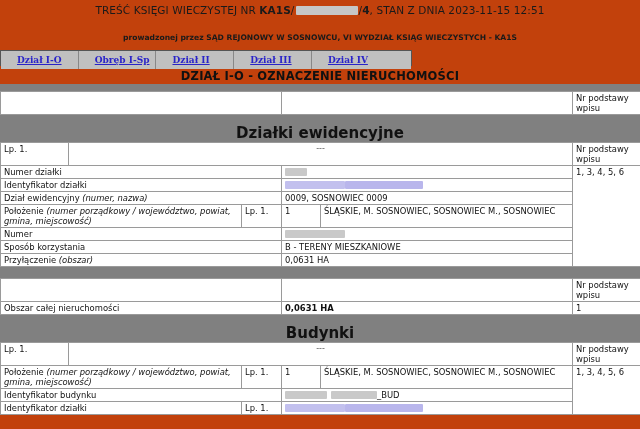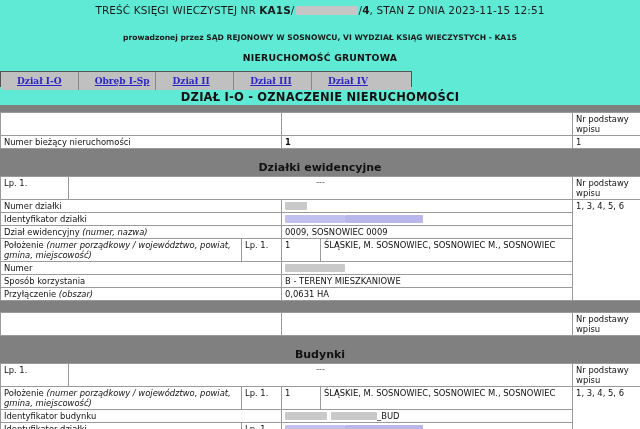"TREŚĆ KSIĘGI WIECZYSTEJ NR KA1S/" #page { background: #5eead4 -> #c2410c }
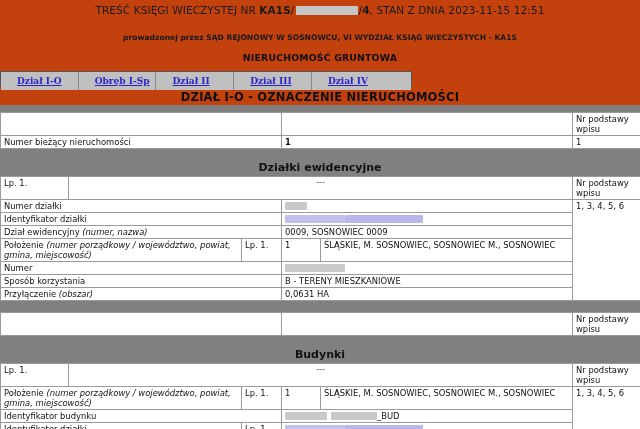"NIERUCHOMOŚĆ GRUNTOWA" div.hdr-line3 { html: <div>NIERUCHOMOŚĆ GRUNTOWA</div> -> none }
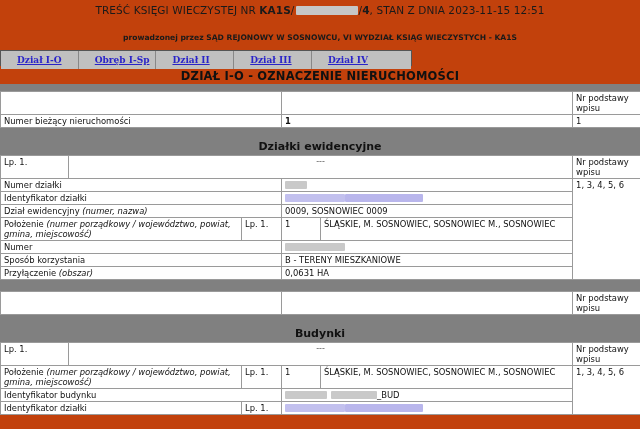"Numer bieżący nieruchomości" tr { html: <tr> <td>Numer bieżący nieruchomości</td> <td>1</td> <td>1</td> </tr> -> none }
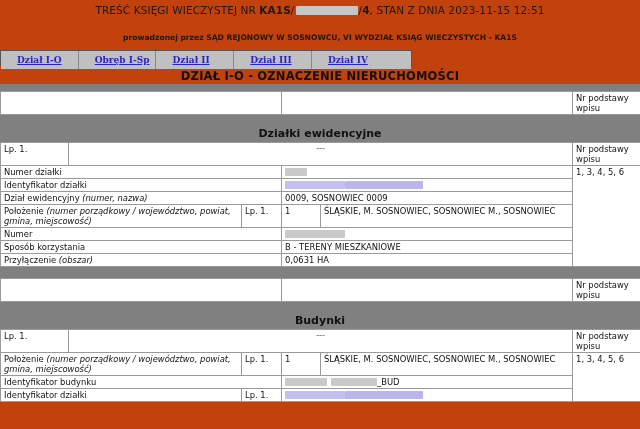"Działki ewidencyjne" .subsection-title { font-size: 11px -> 15px }
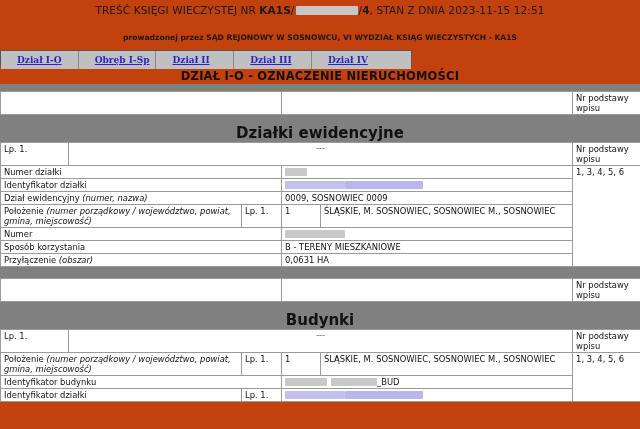"Obszar całej nieruchomości" tr { html: none -> <tr> <td>Obszar całej nieruchomości</td> <td>0,0631 HA</td> <td>1</td> </tr> }
